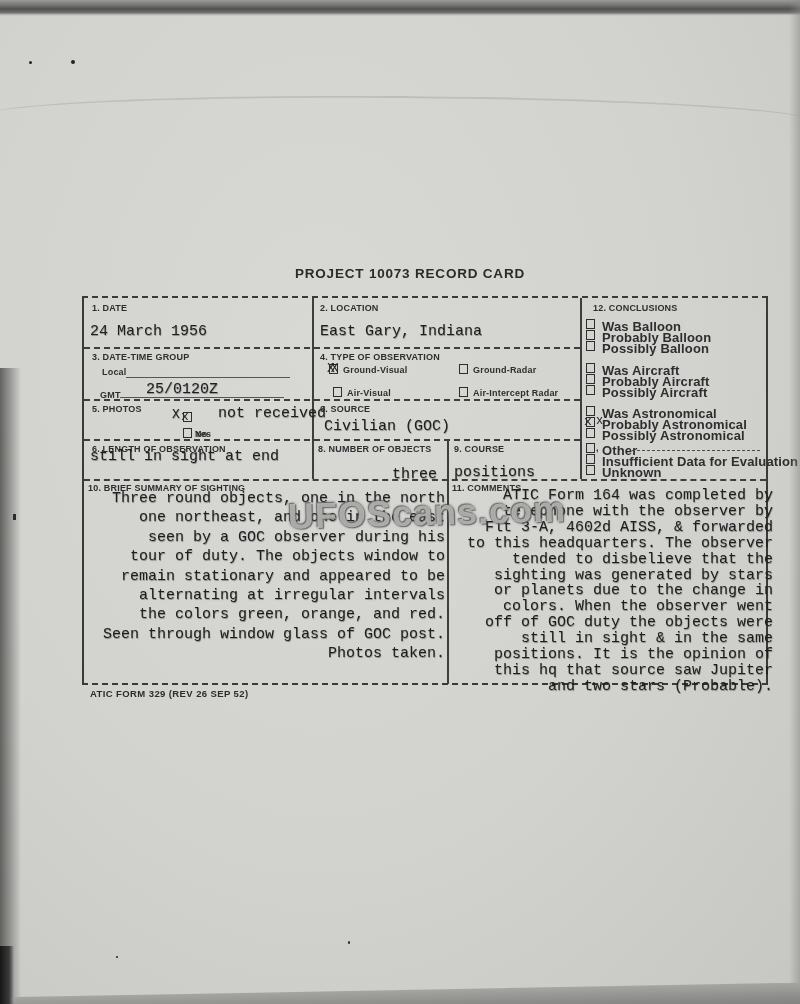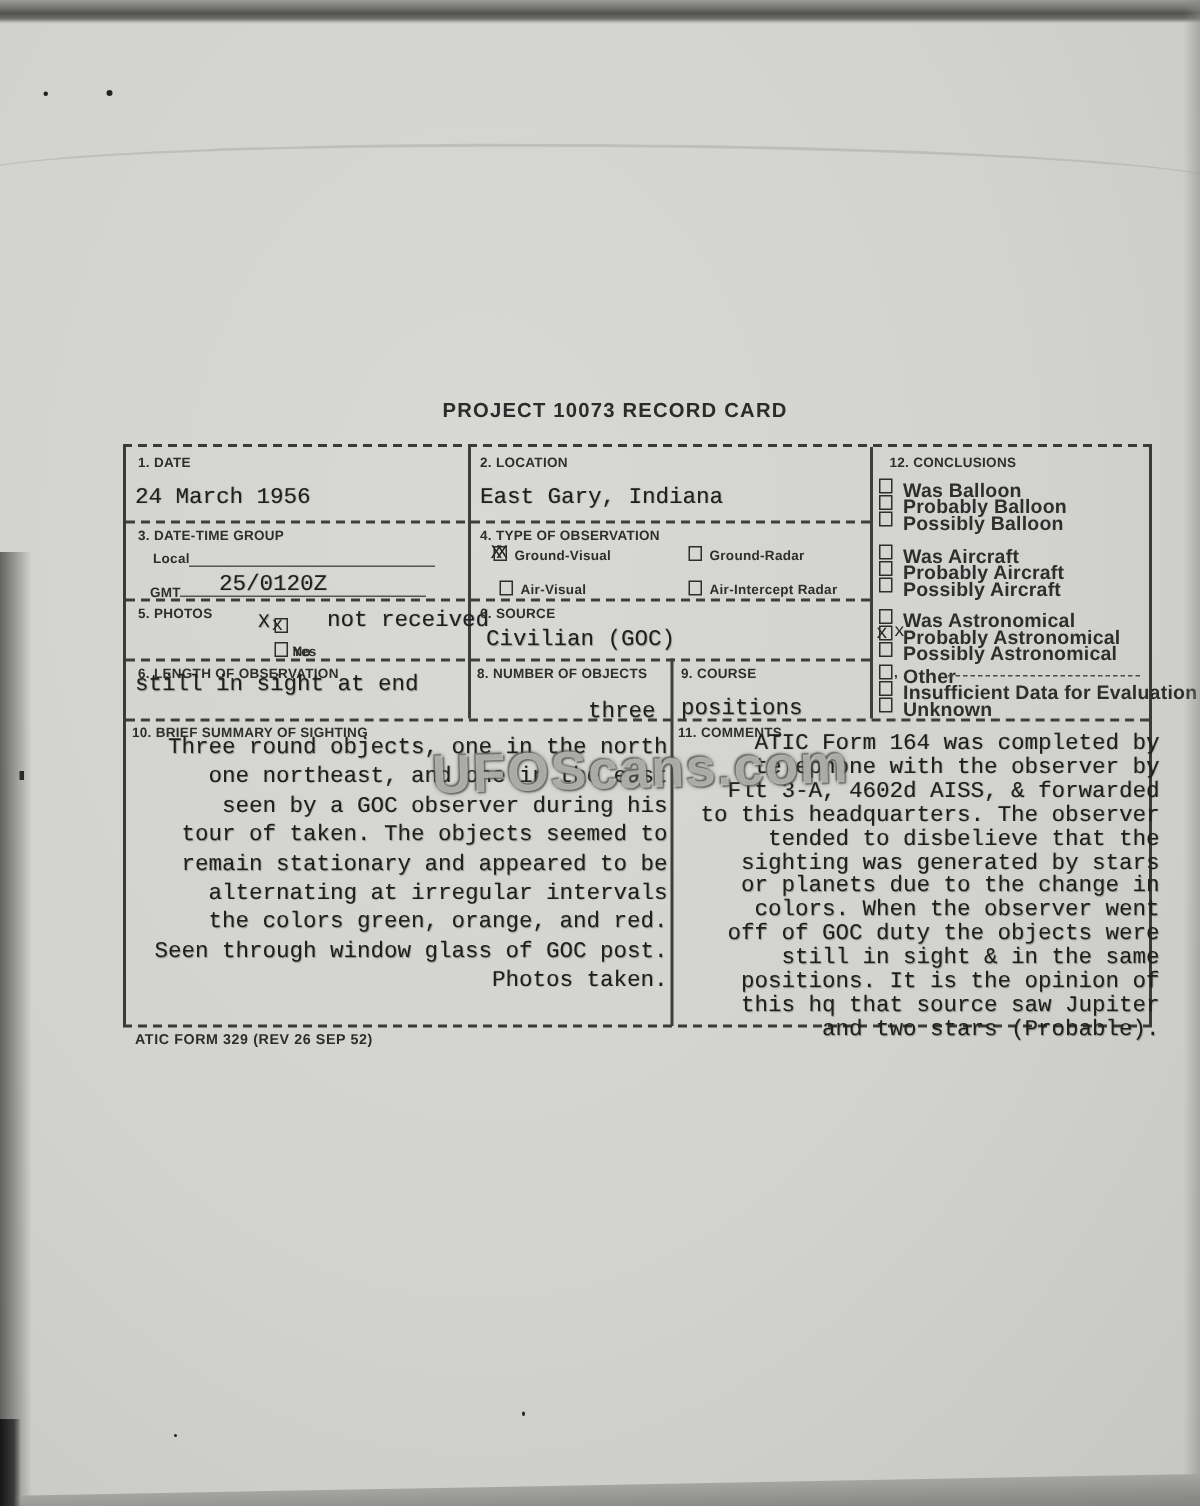"tour of taken. The objects" div { text: taken. The objects seemed -> duty. The objects window }
